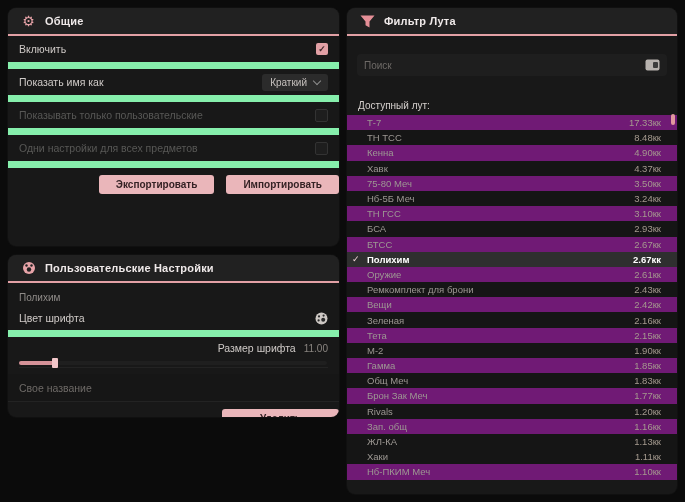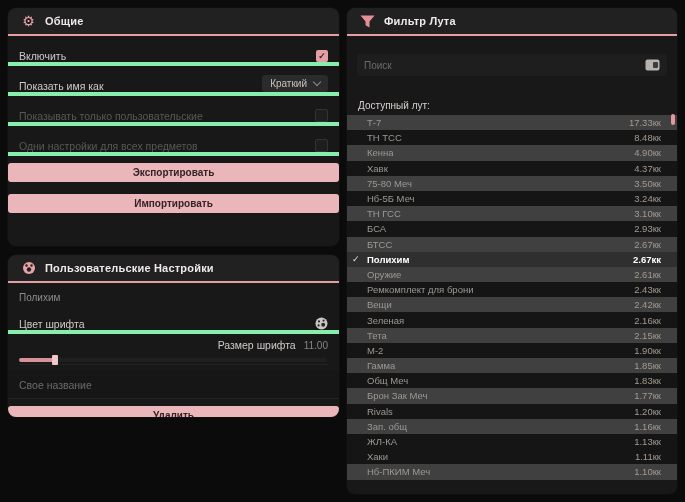"Включить" .row { align-items: flex-end -> center; border-bottom: 4px solid #86efac -> 7px solid #86efac }
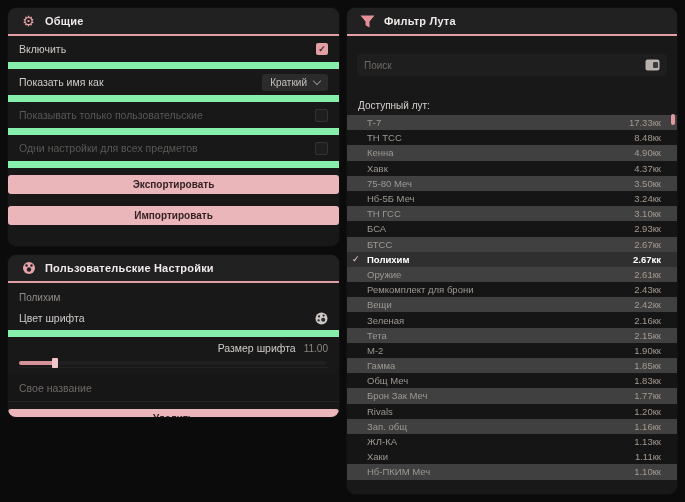"Т-7" .loot-row.odd { background: #404040 -> #701a75 }
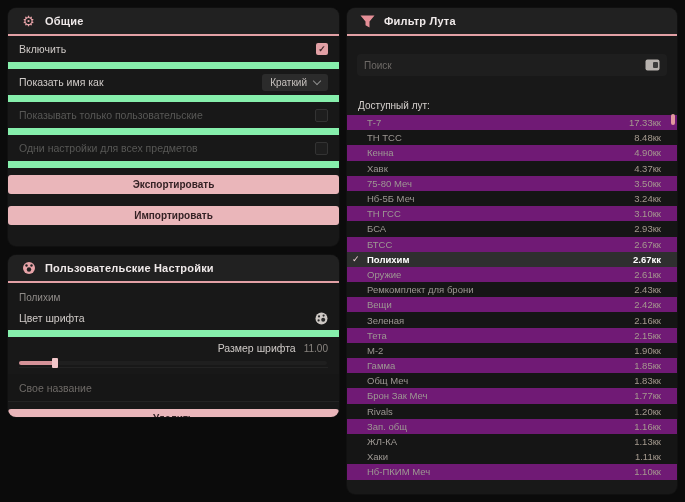"Экспортировать" .btn-row { flex-direction: column -> none }
